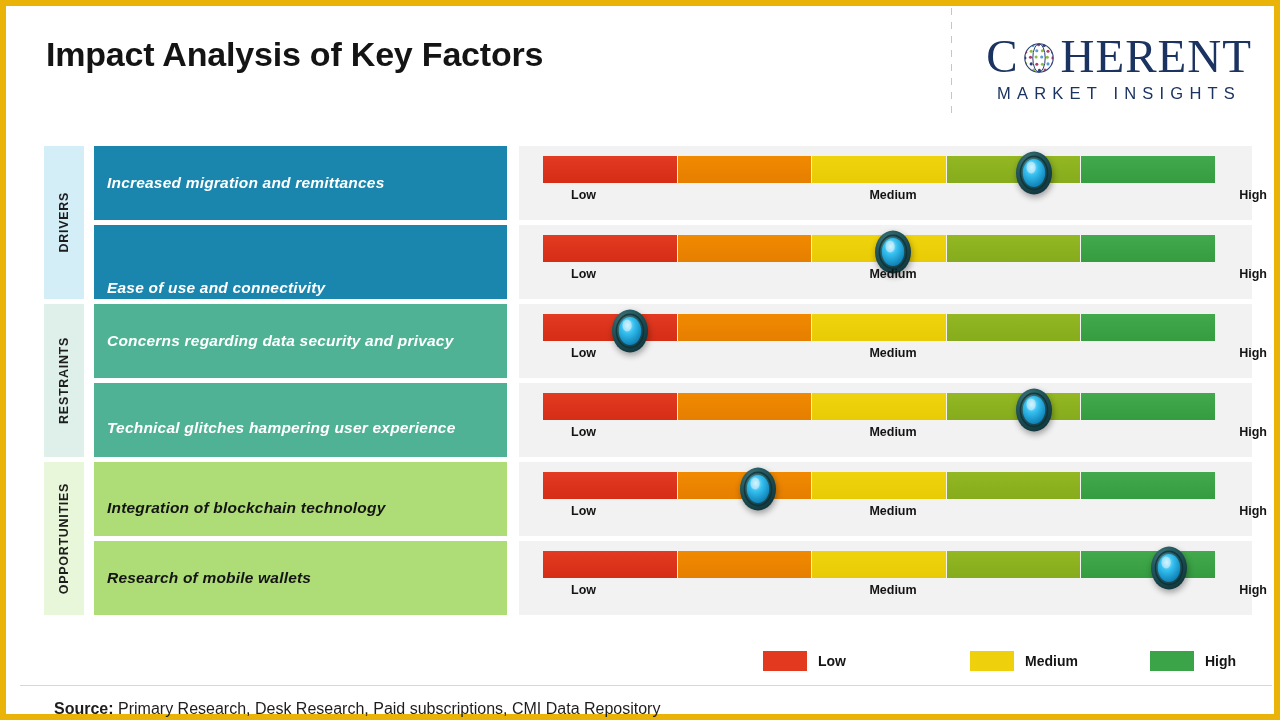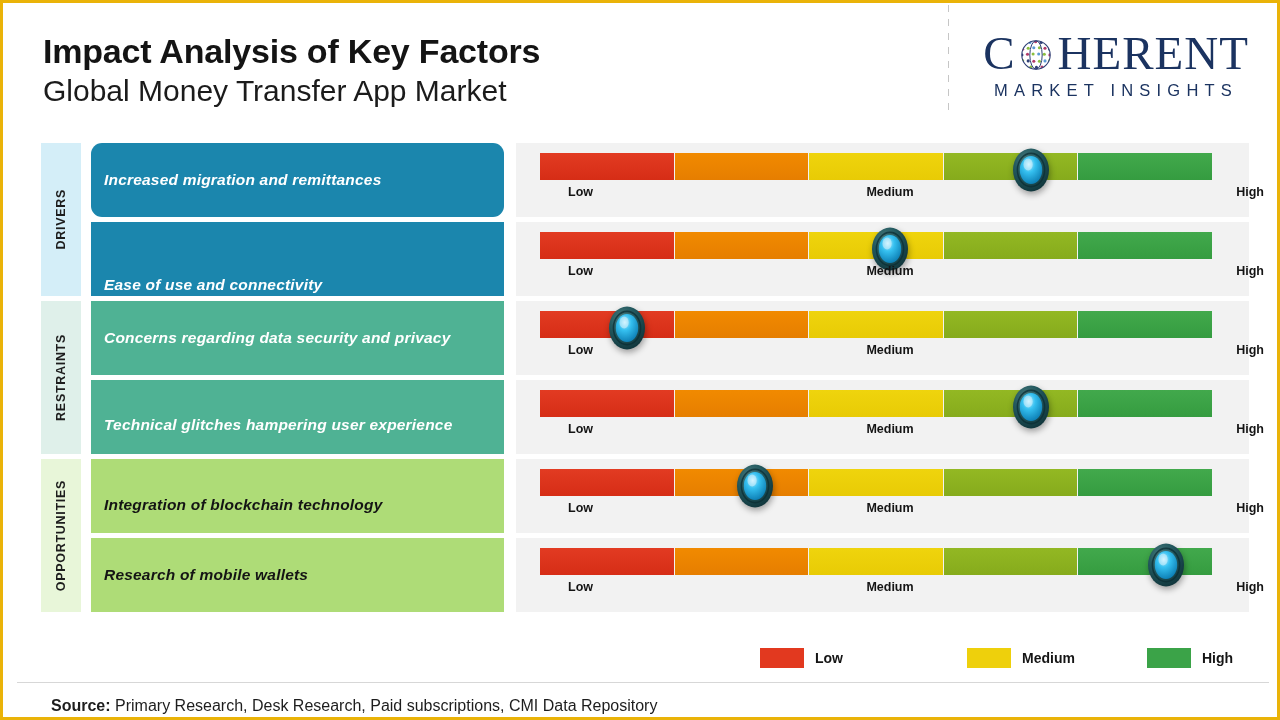"Impact Analysis of Key Factors" .slide { border: 3px solid #eab308 -> 6px solid #eab308 }
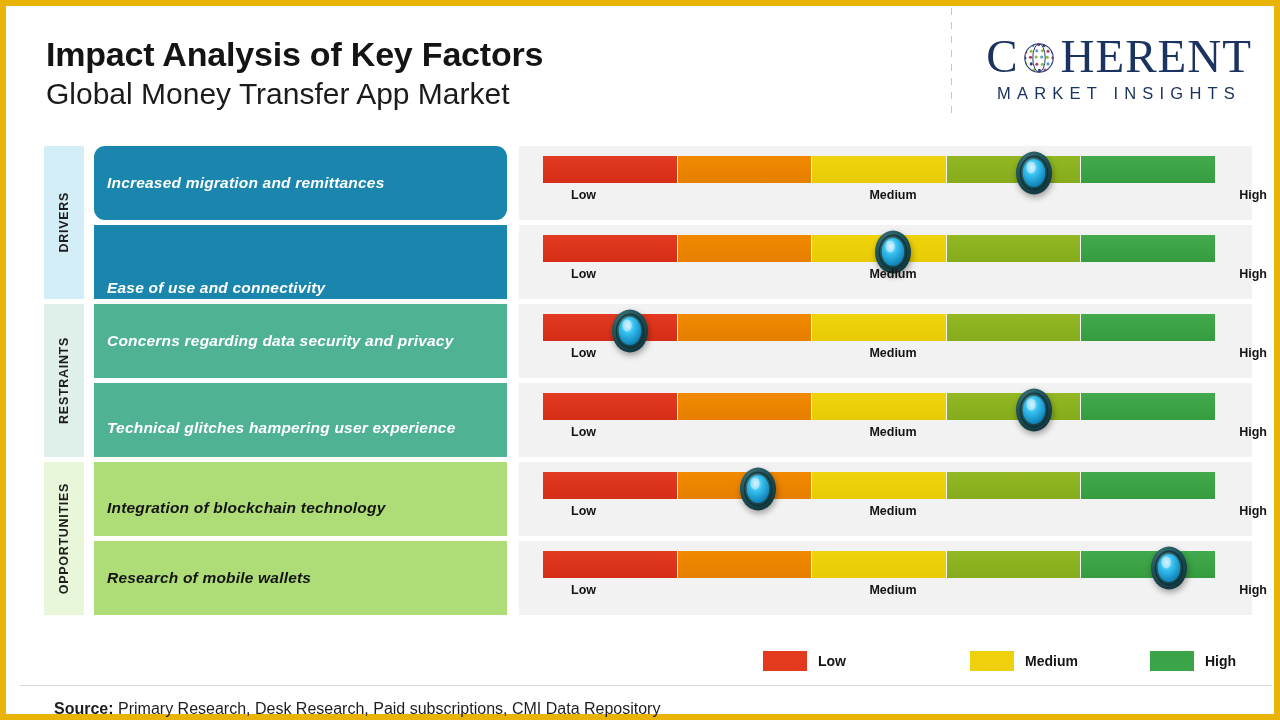"Global Money Transfer App Market" div.title-sub { html: <div>Global Money Transfer App Market</div> -> none }
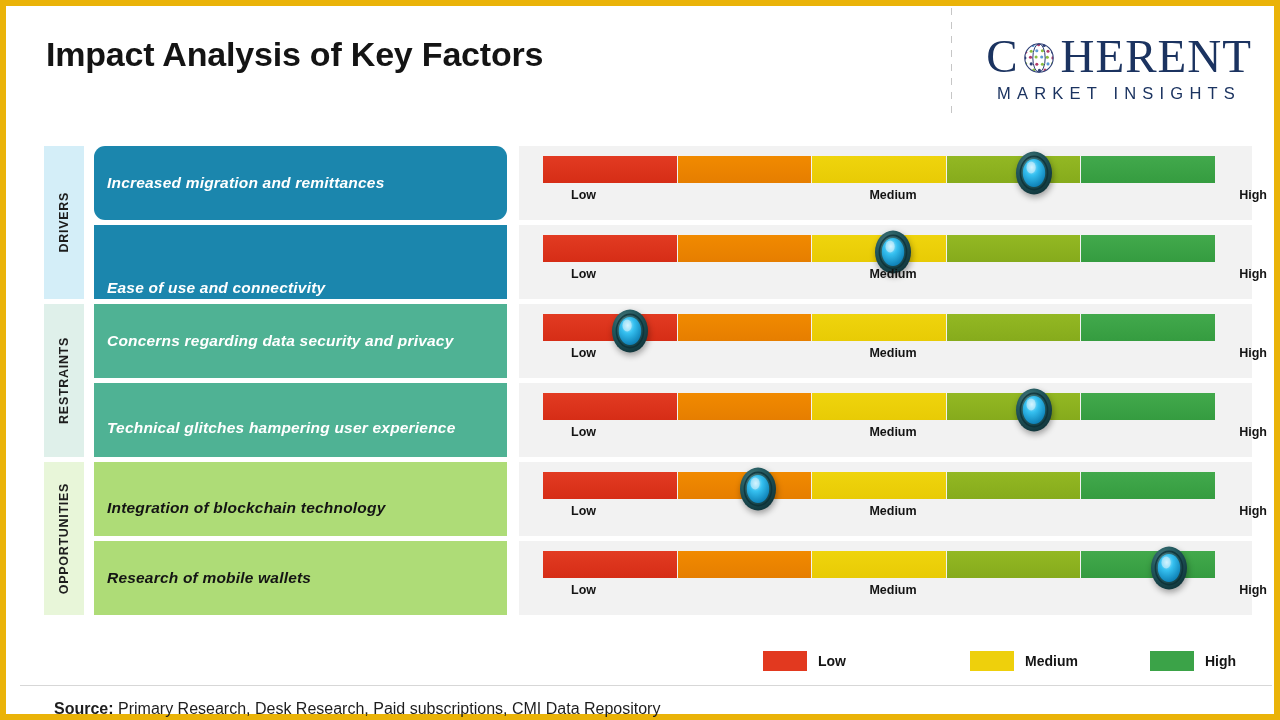"Increased migration and remittances" div.factor-box { border-radius: 11px -> none }
